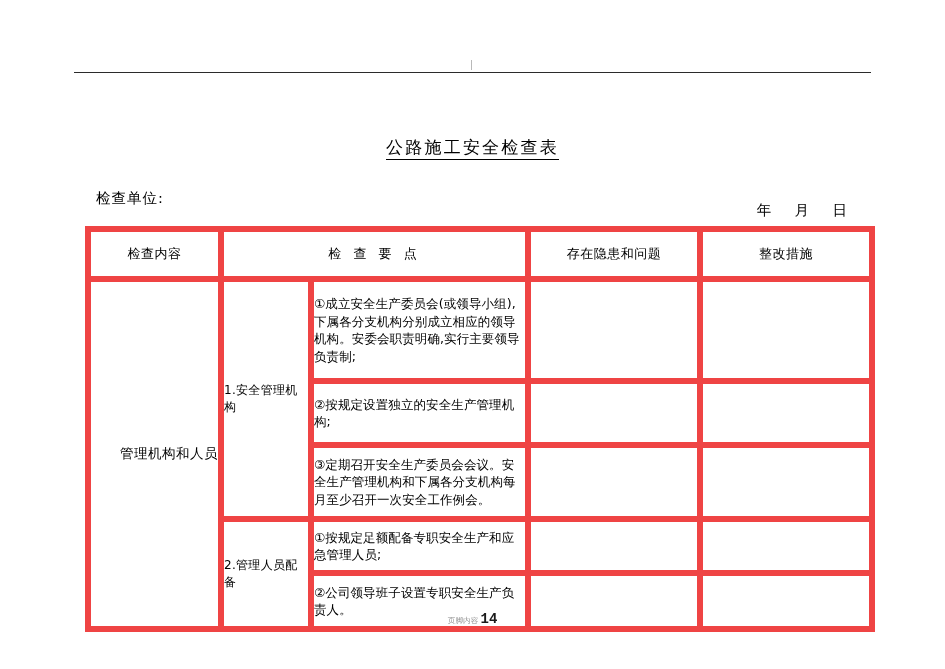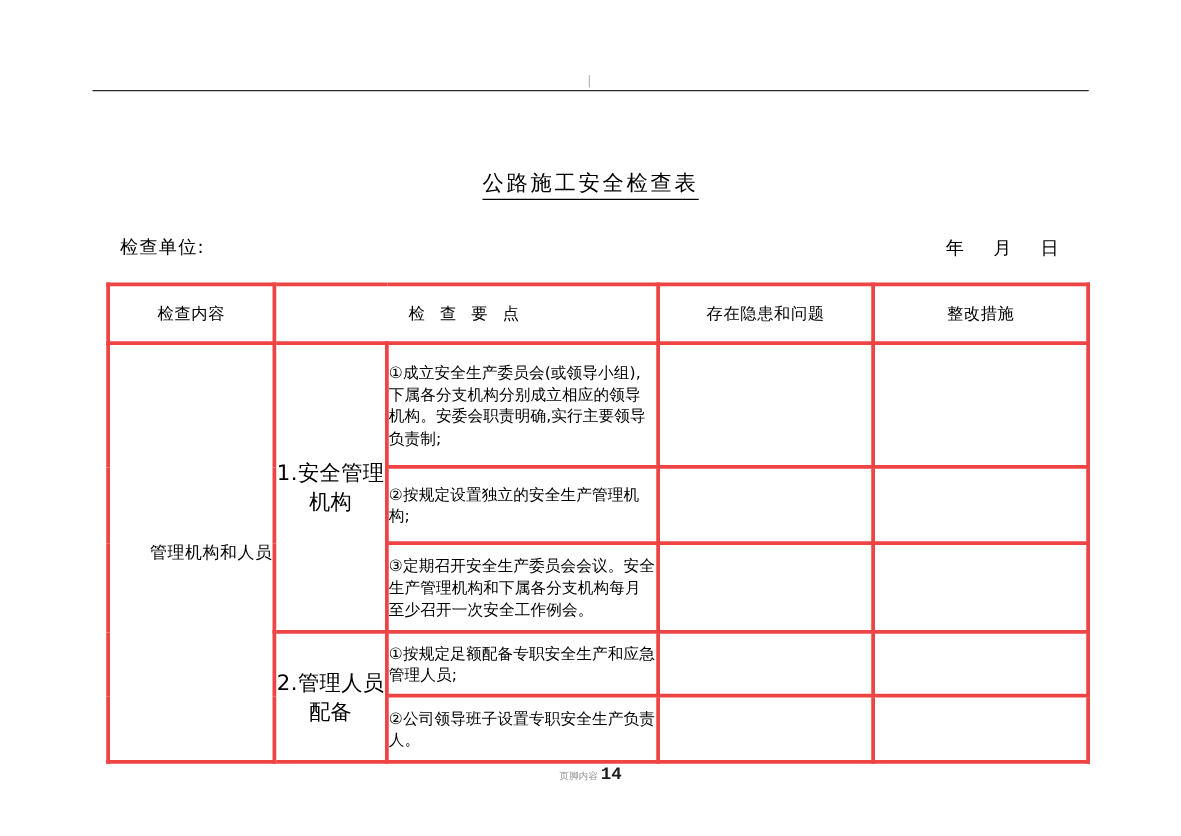"年 月 日" .meta-date { top: 1px -> 12px }
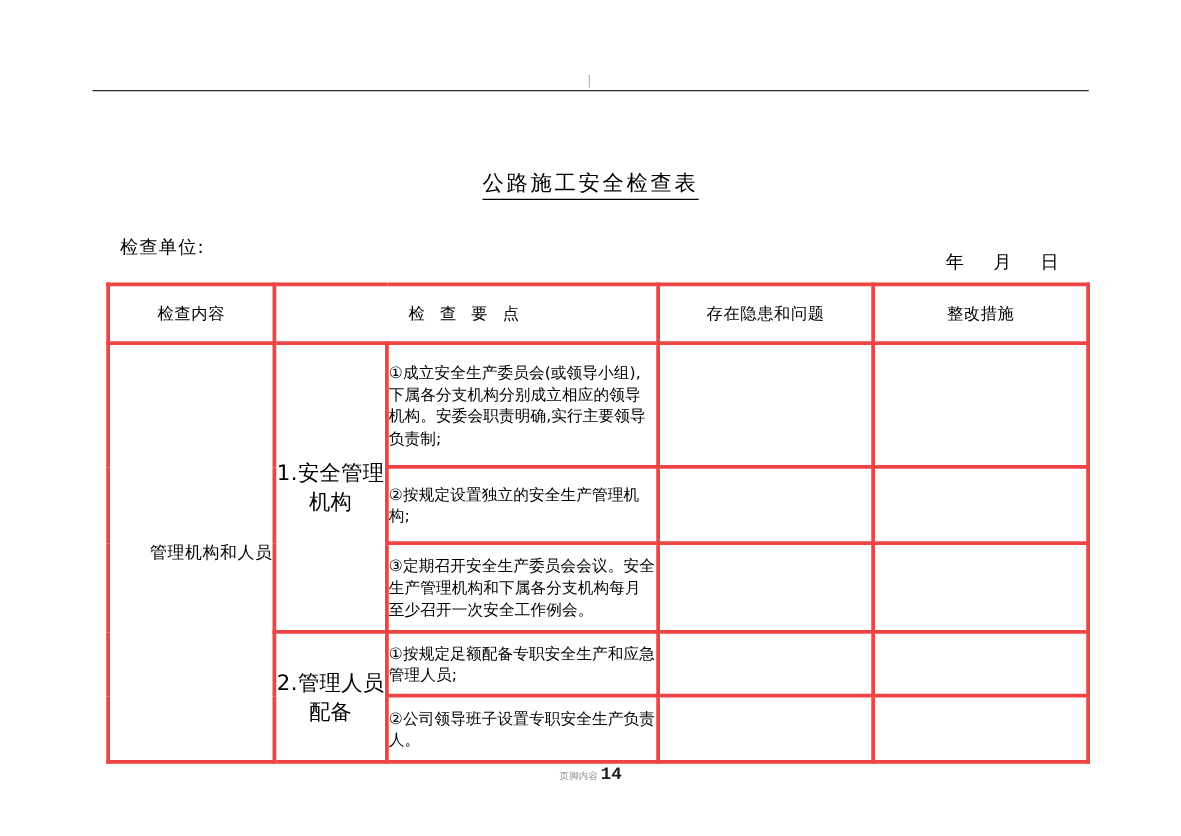"检查内容" table.checklist td { border: 3px solid #ef4444 -> 6px solid #ef4444 }
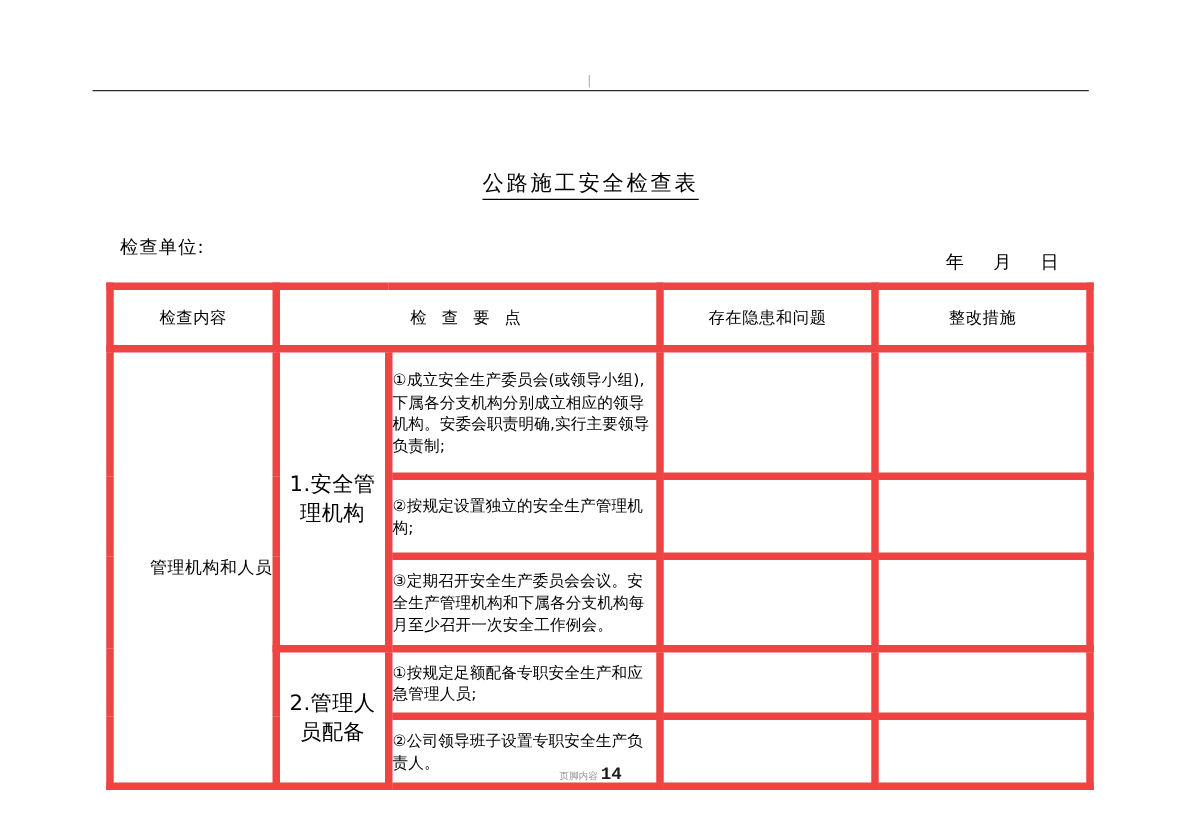"1.安全管理机构" .cell-item { font-size: 17px -> 12px; text-align: center -> left }
